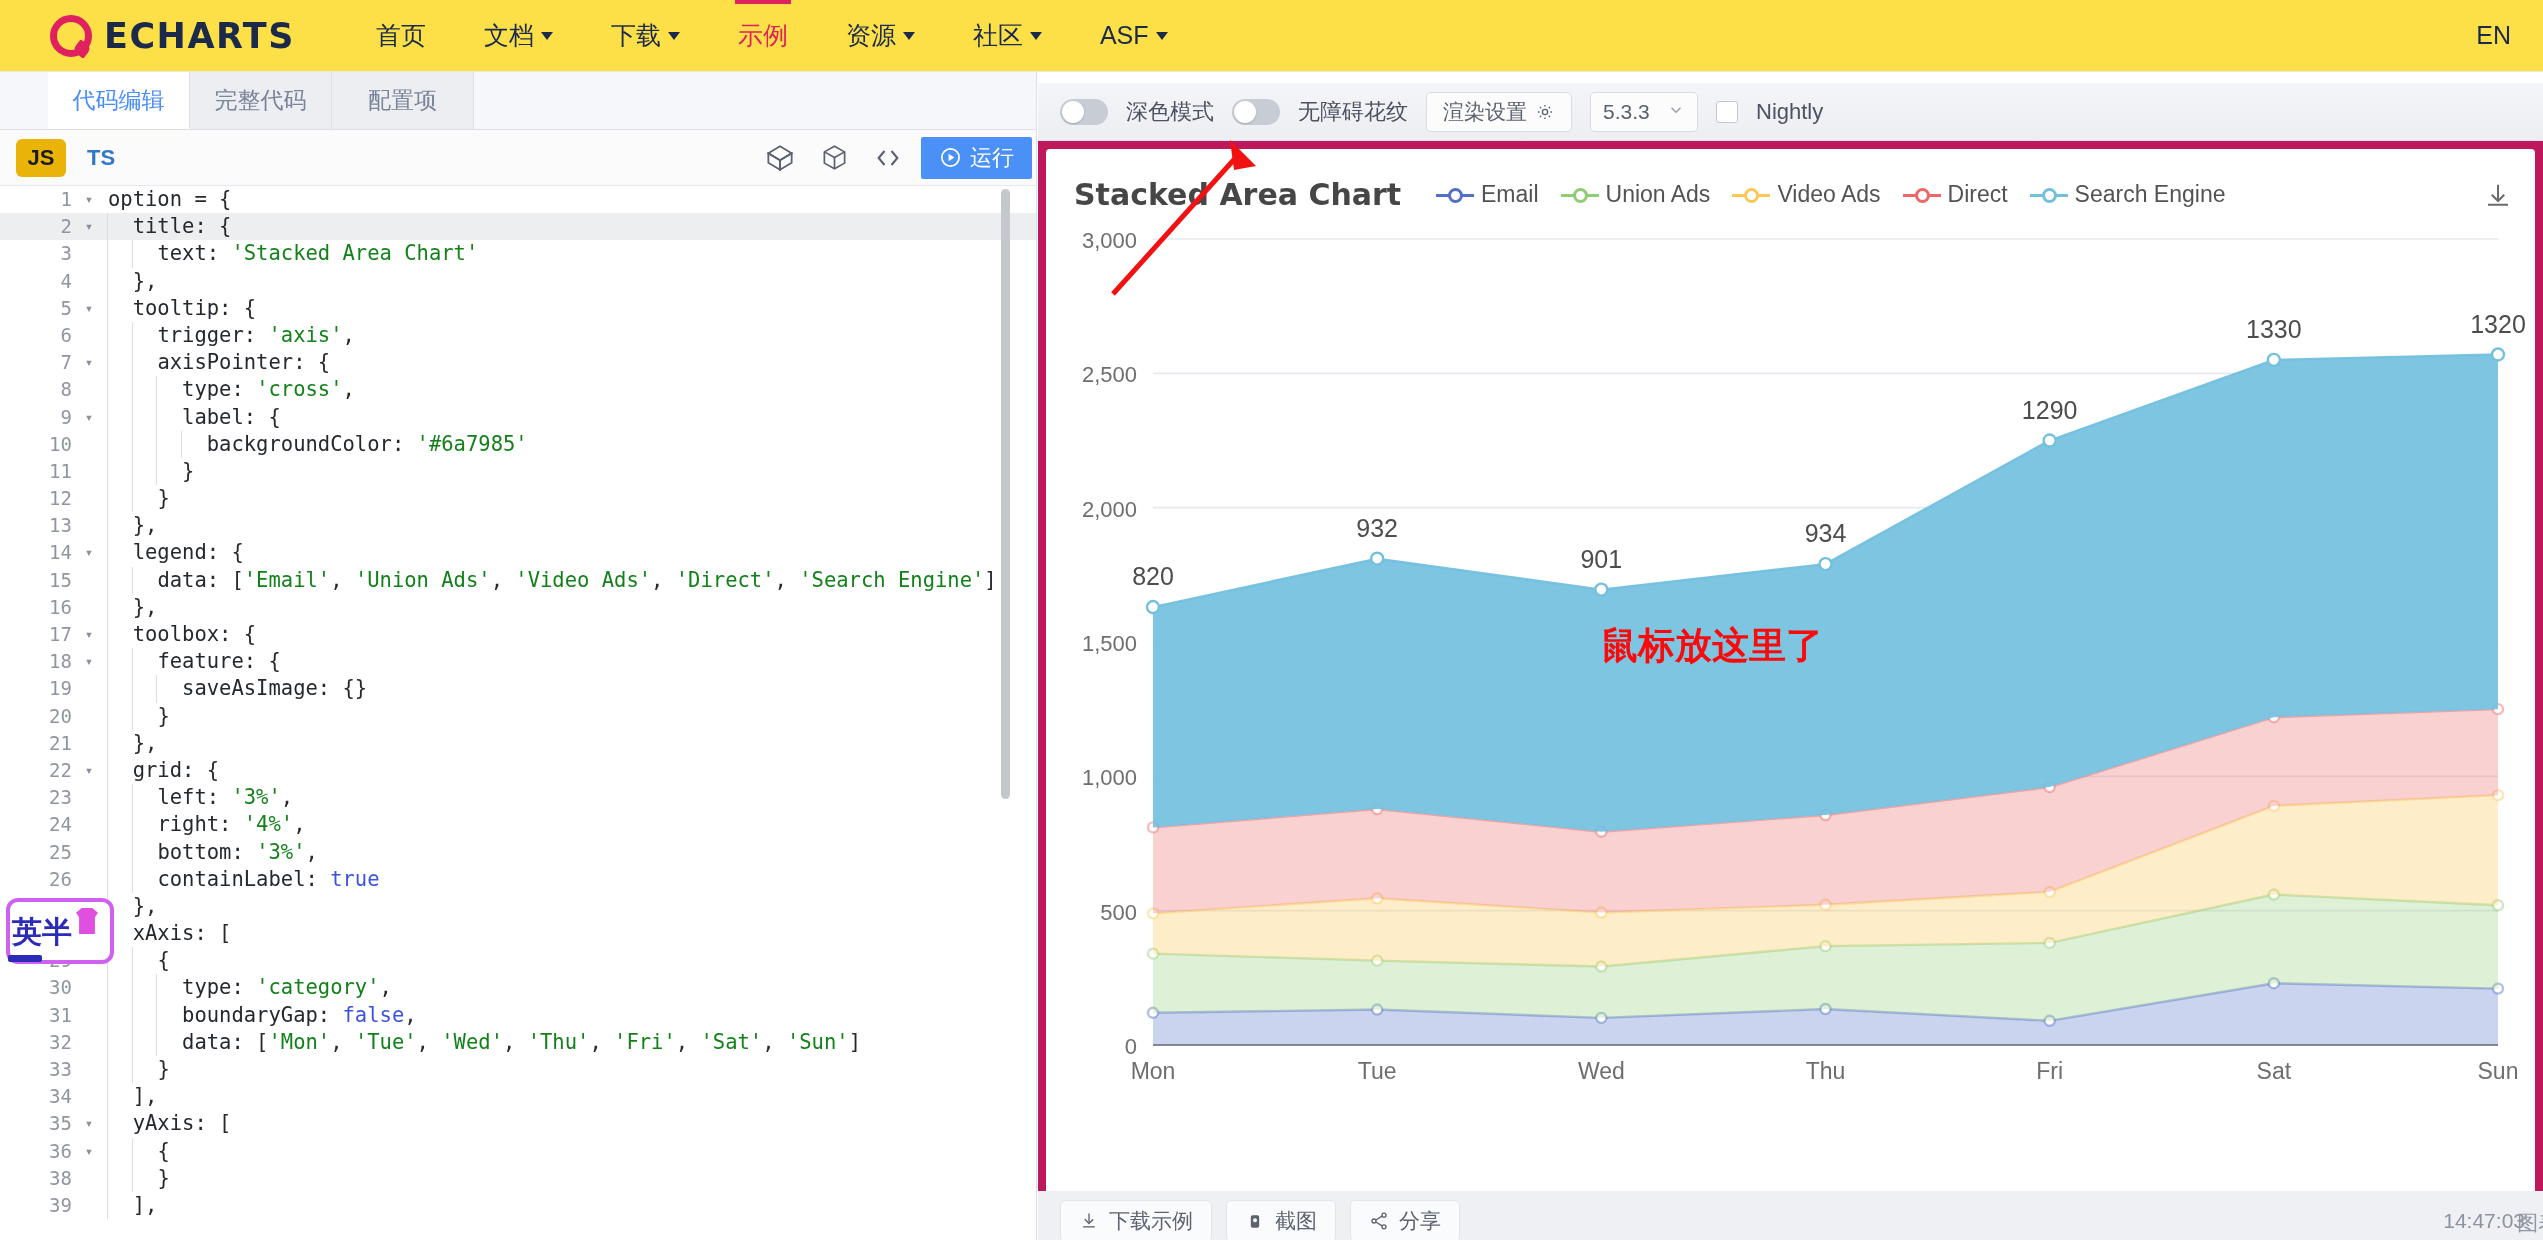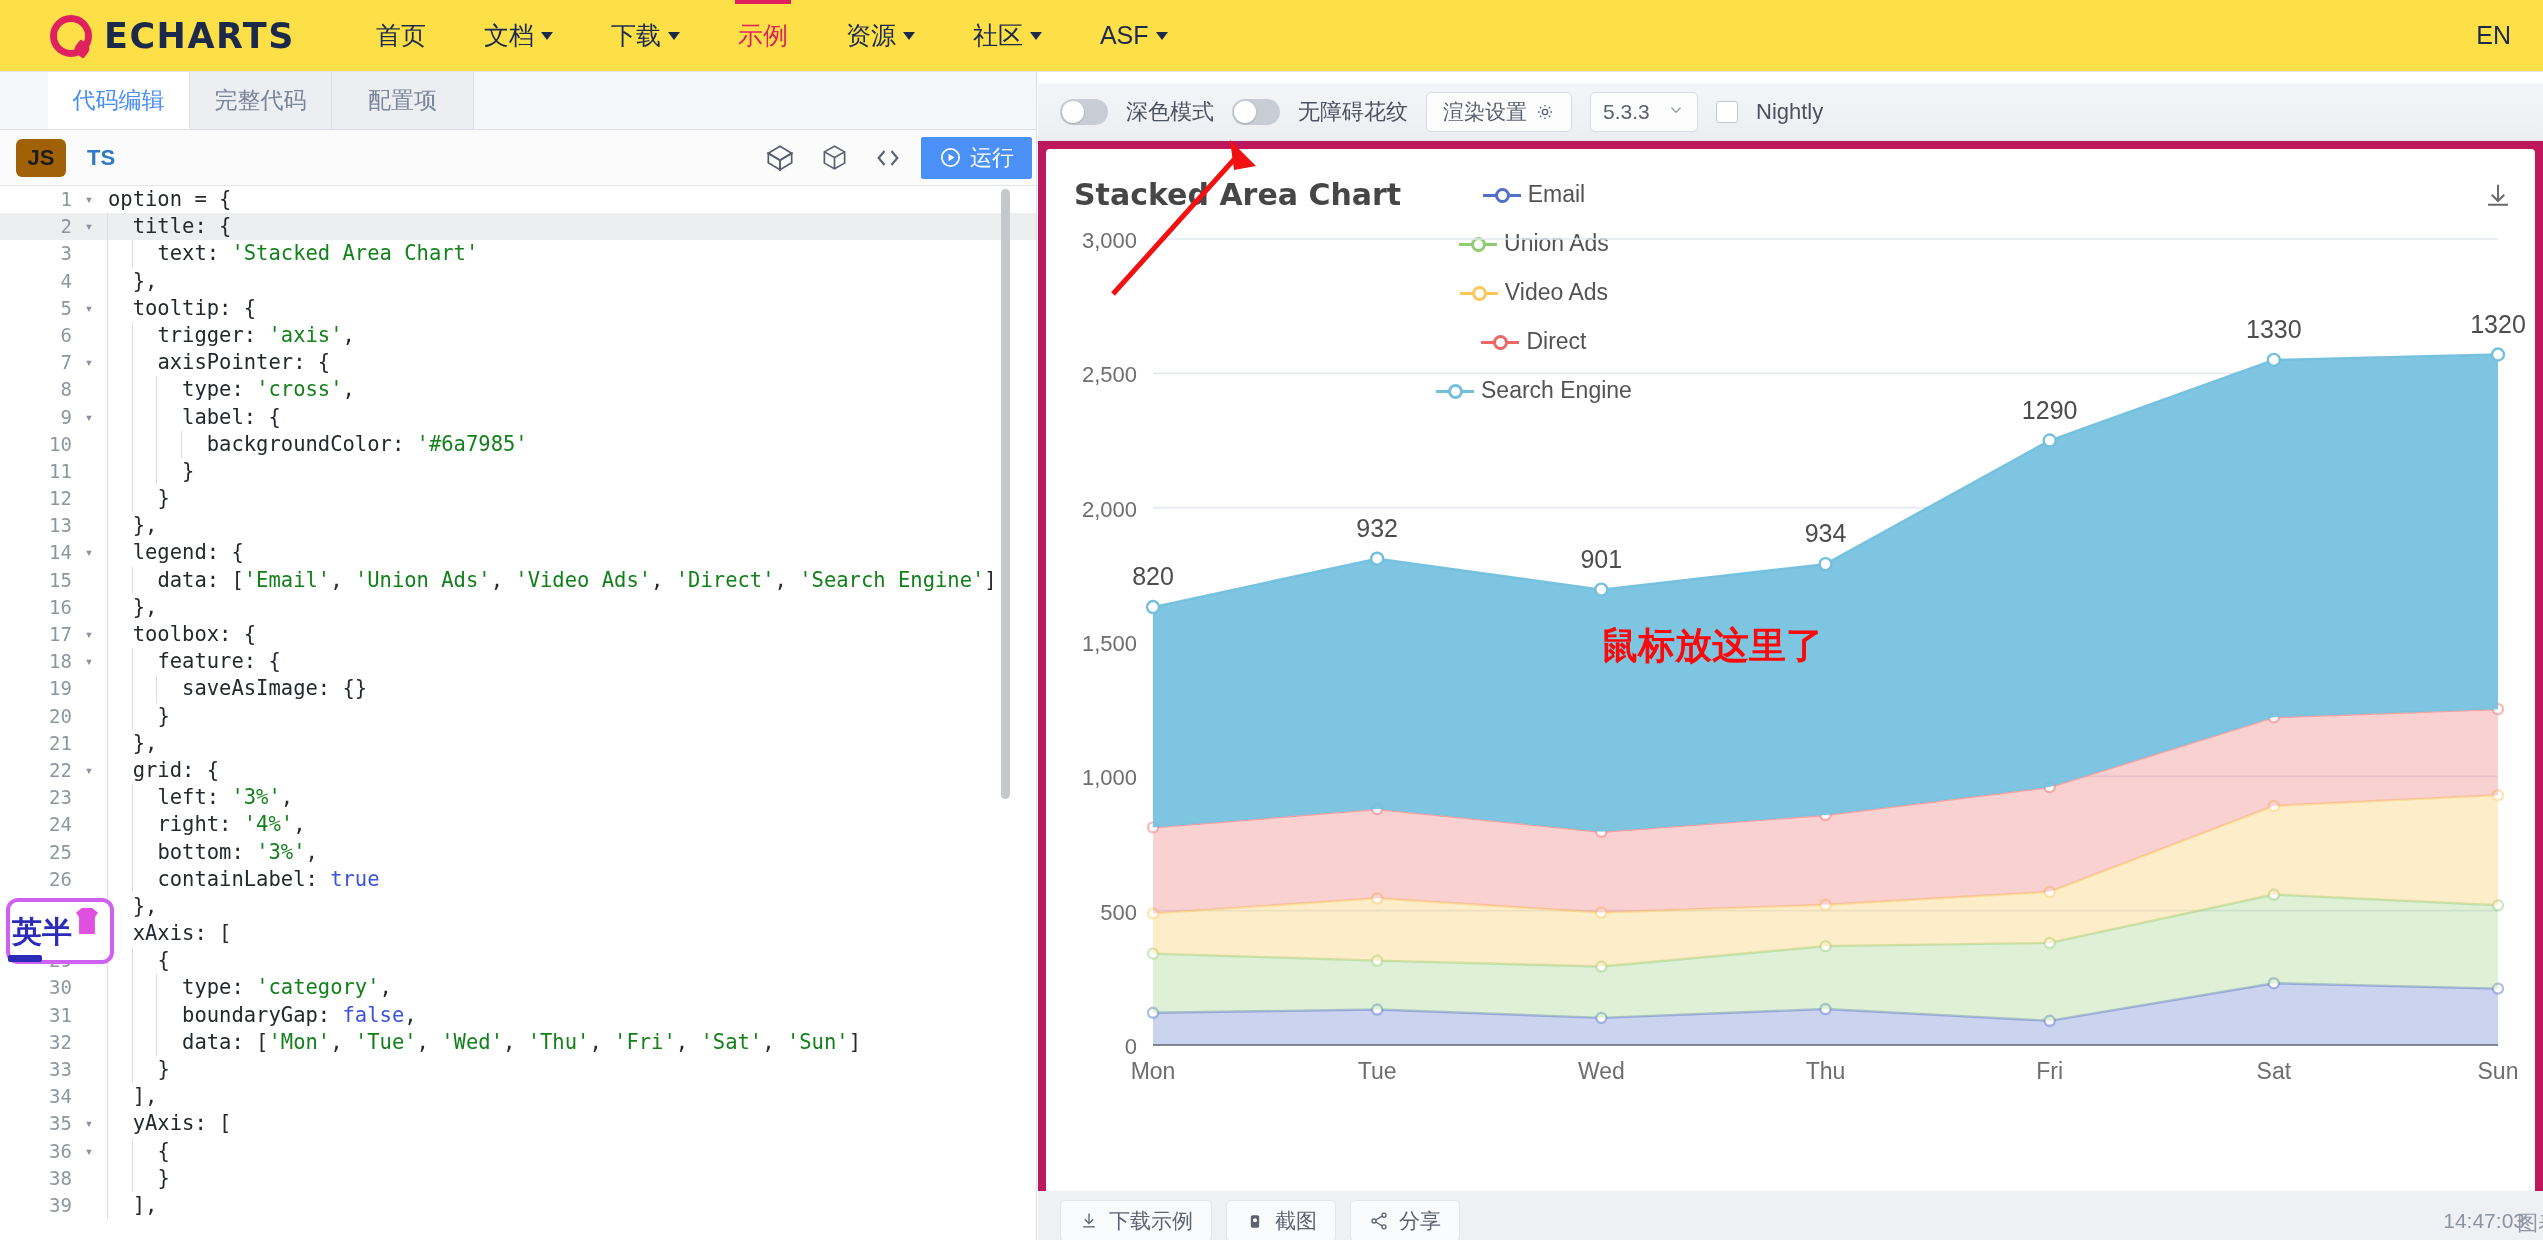"JS" .lang-js { background: #a16207 -> #eab308 }
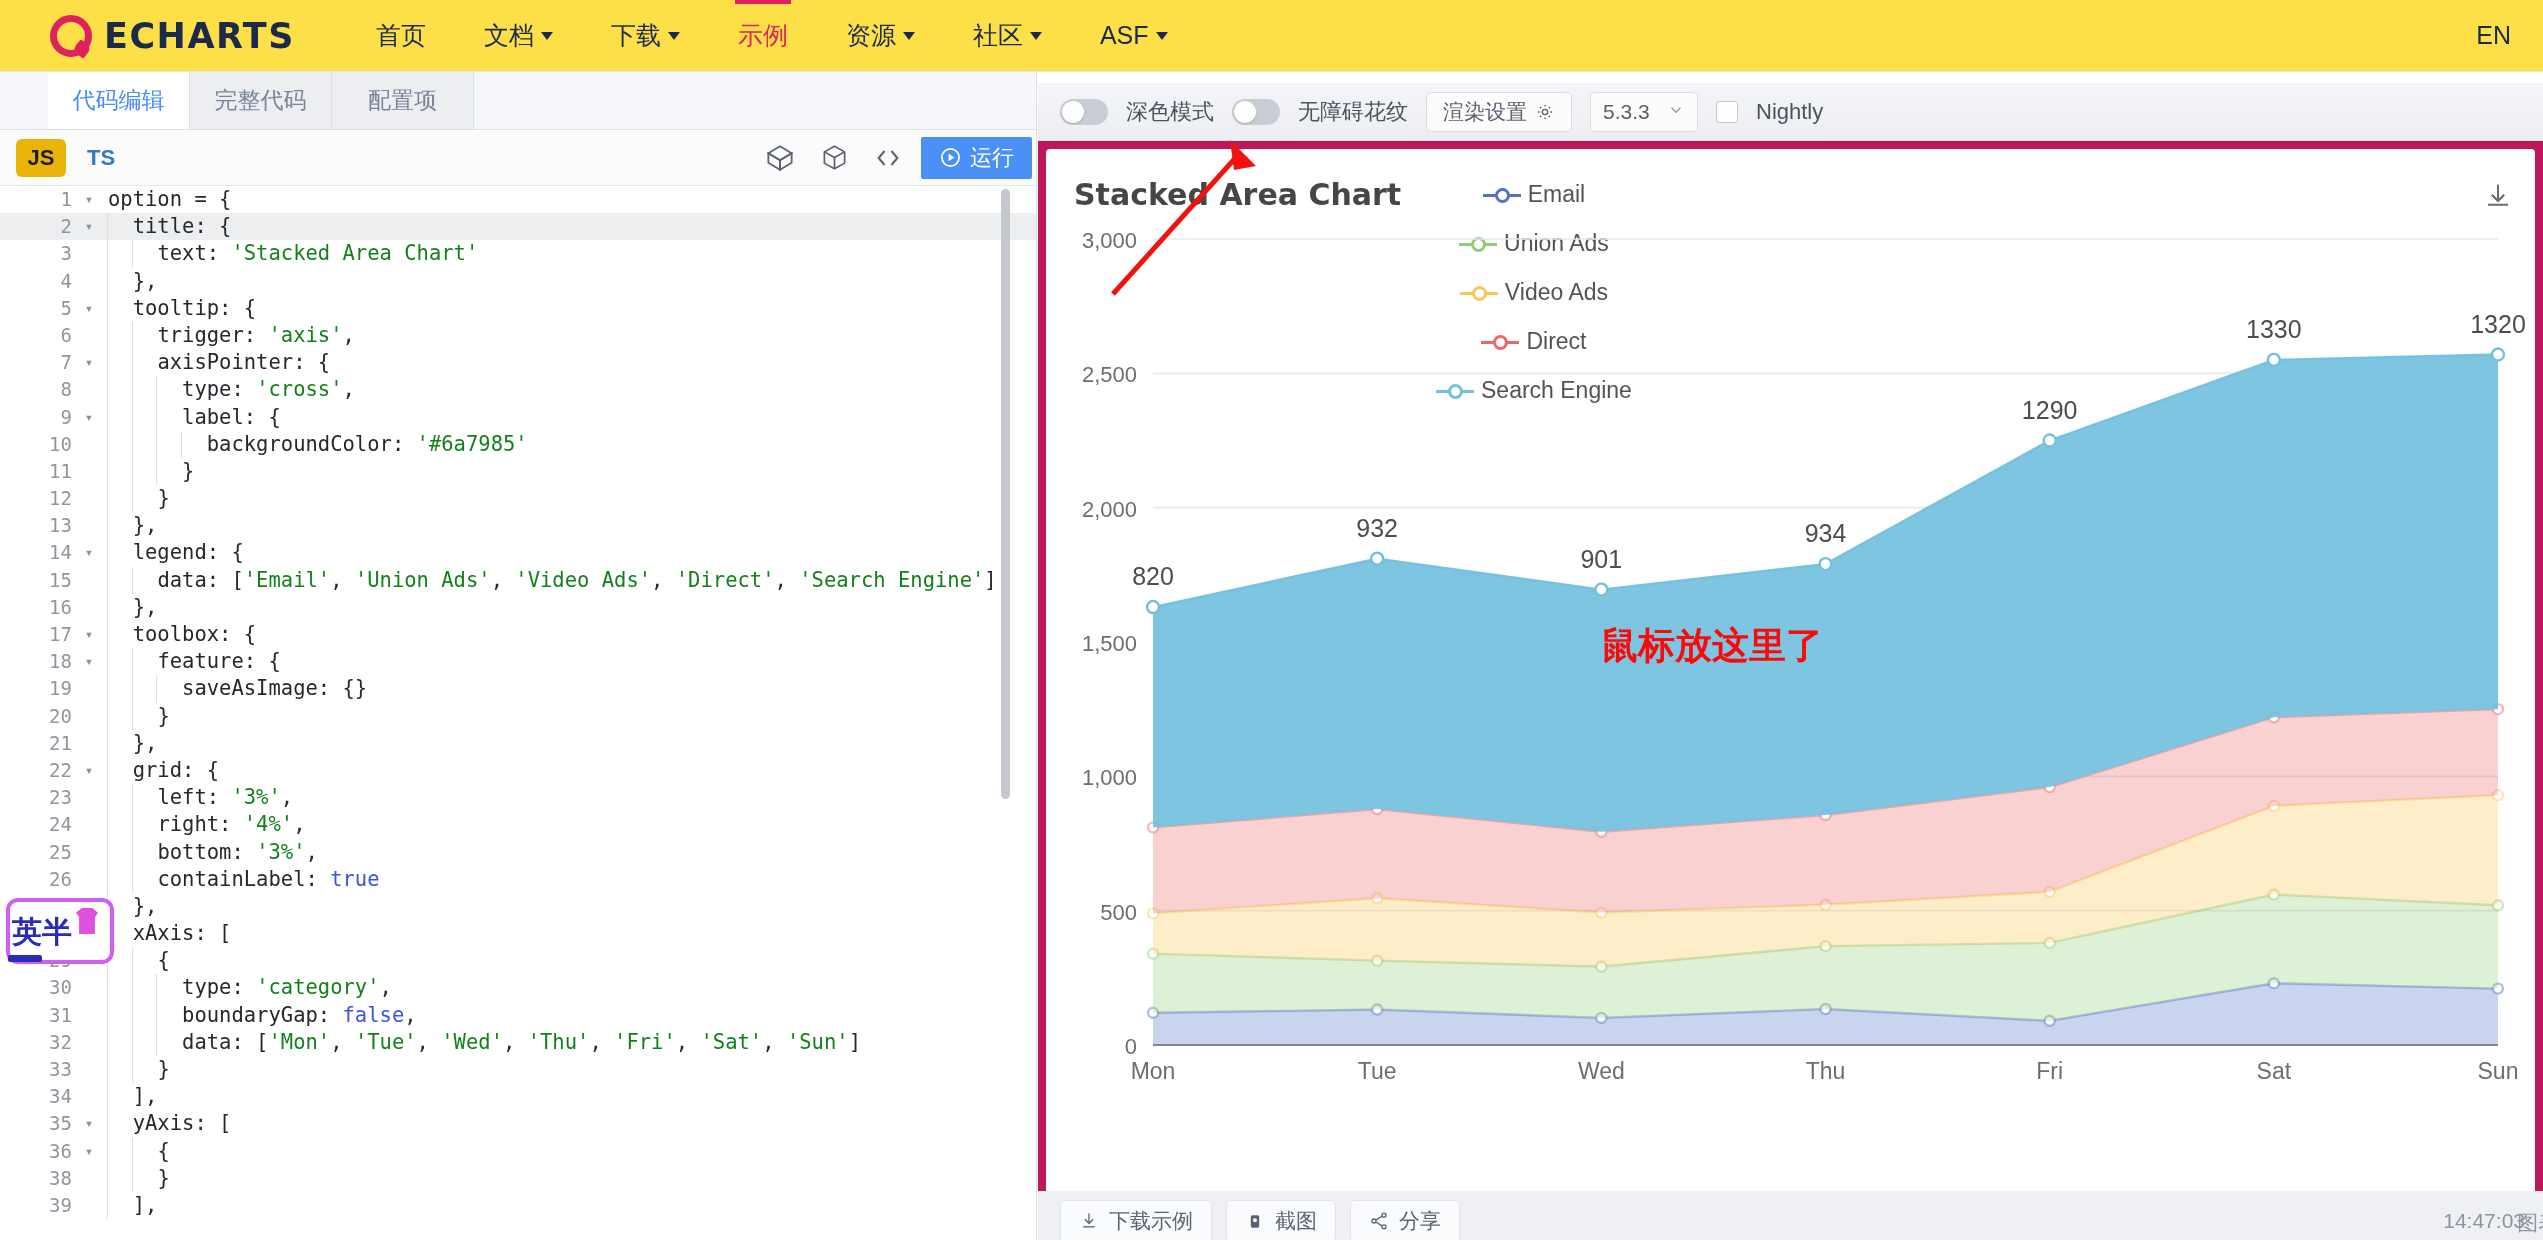"Email" .legend { flex-direction: column -> none }
